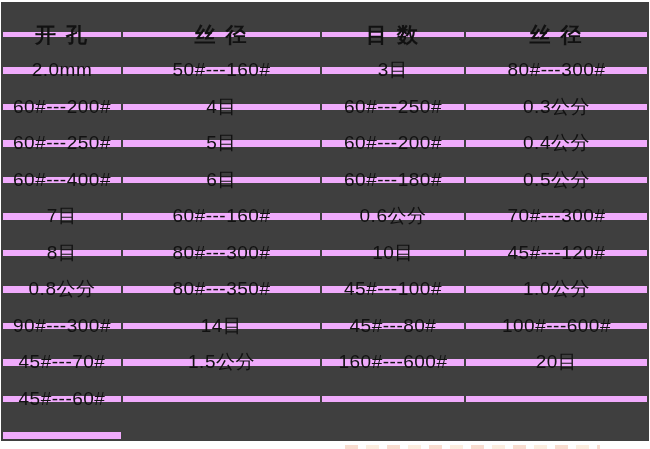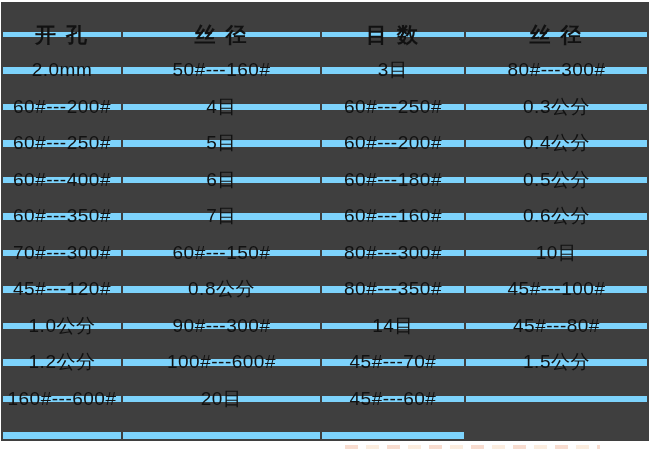"开 孔" .cell { background: #7dd3fc -> #f0abfc }
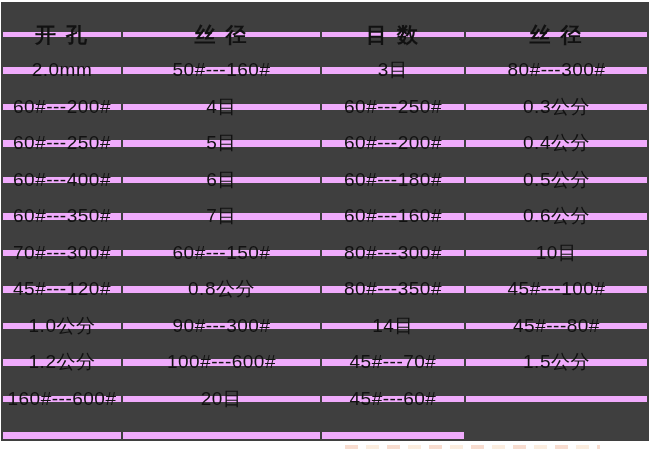"60#---350#" div.cell { html: <div>60#---350#</div> -> none }
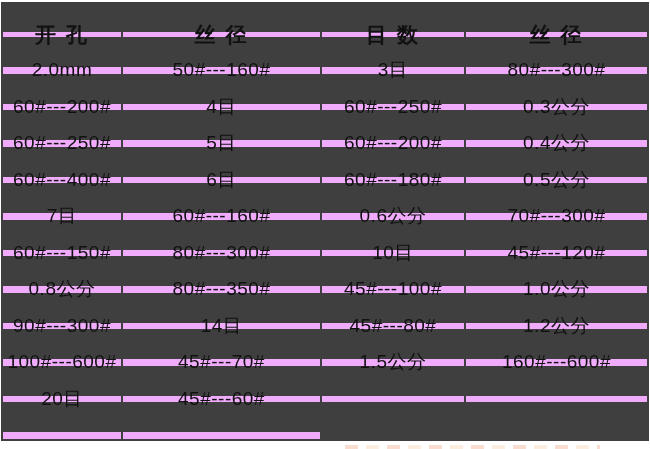"8目" div.cell { html: none -> <div>8目</div> }
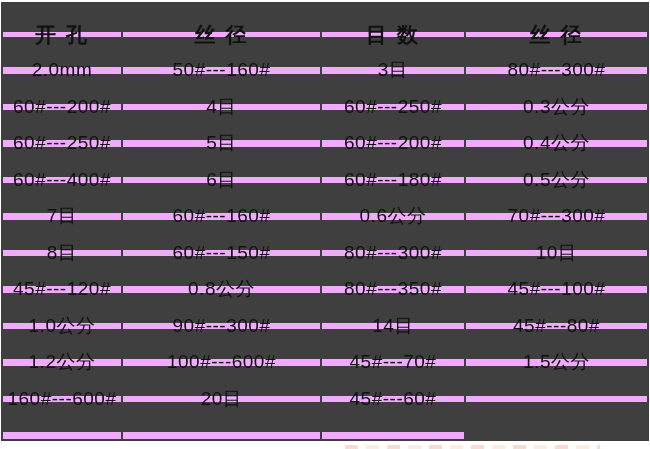"60#---150#" div.cell { html: <div>60#---150#</div> -> none }
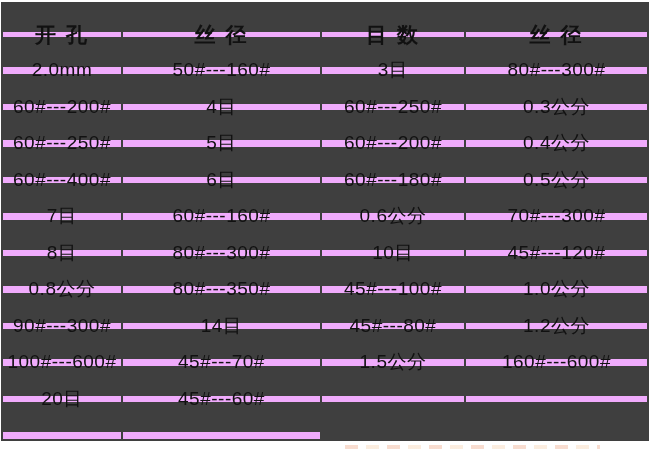"1.2公分" div.cell { html: <div>1.2公分</div> -> none }
